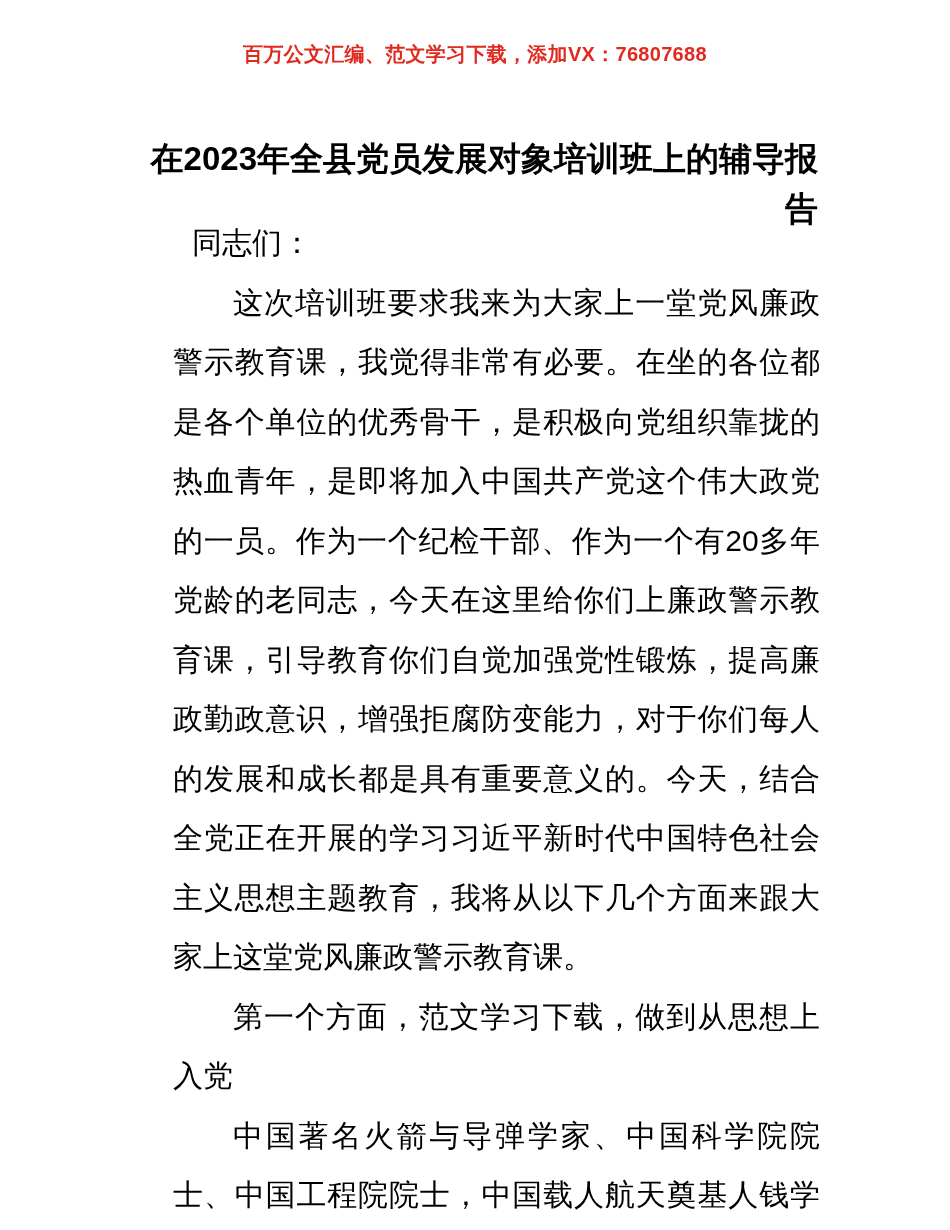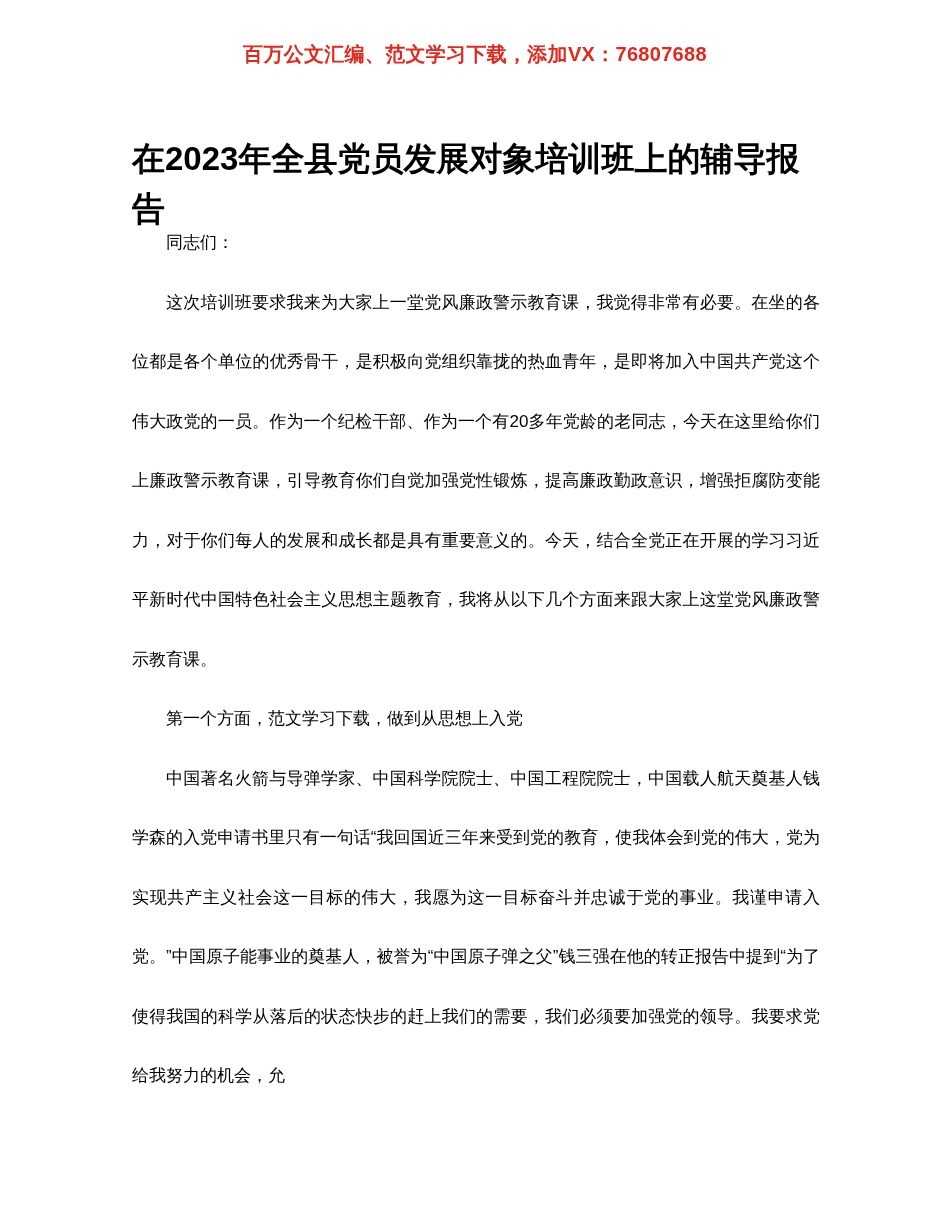"在2023年全县党员发展对象培训班上的辅导报告" .doc-title { text-align: left -> right }
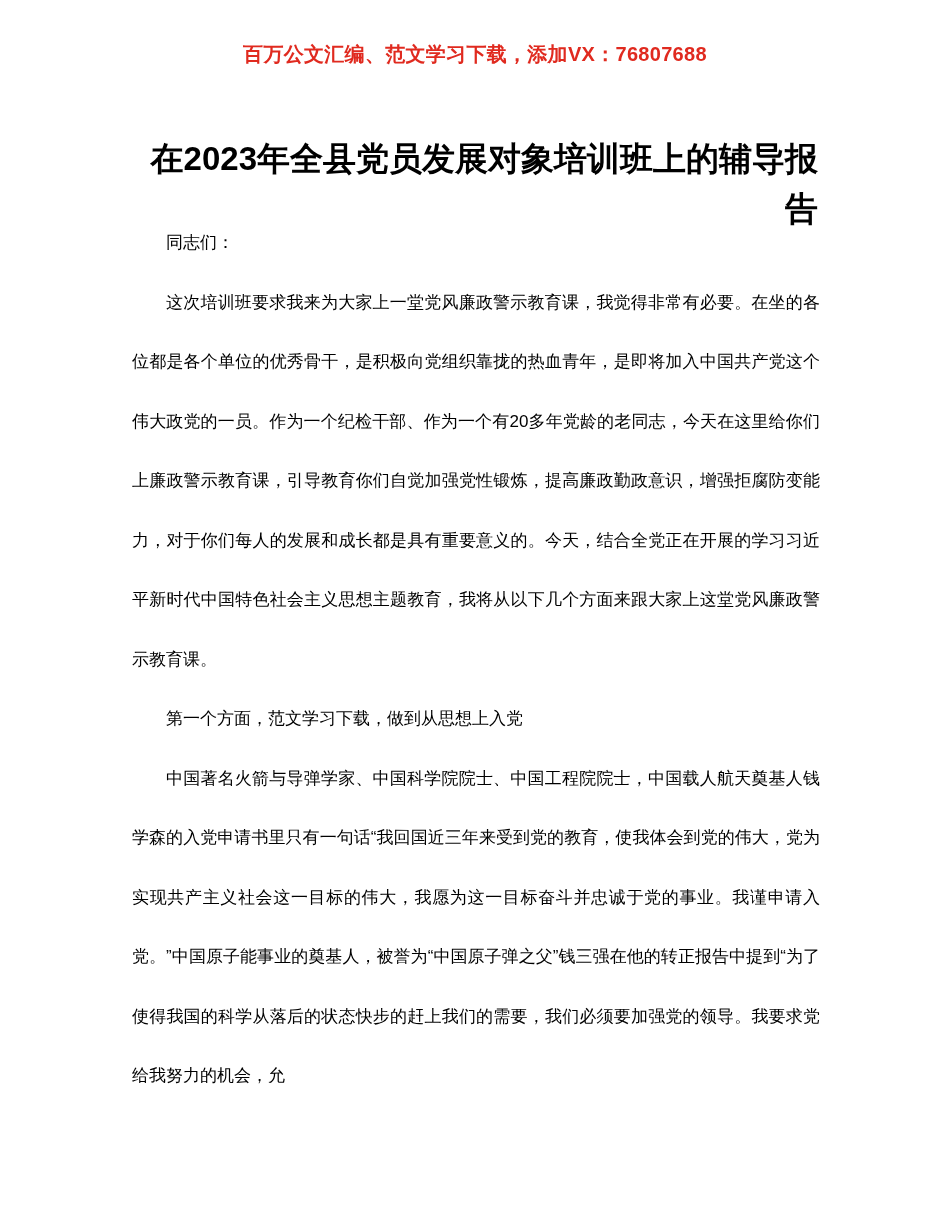"同志们：" .para { font-size: 17px -> 30px }
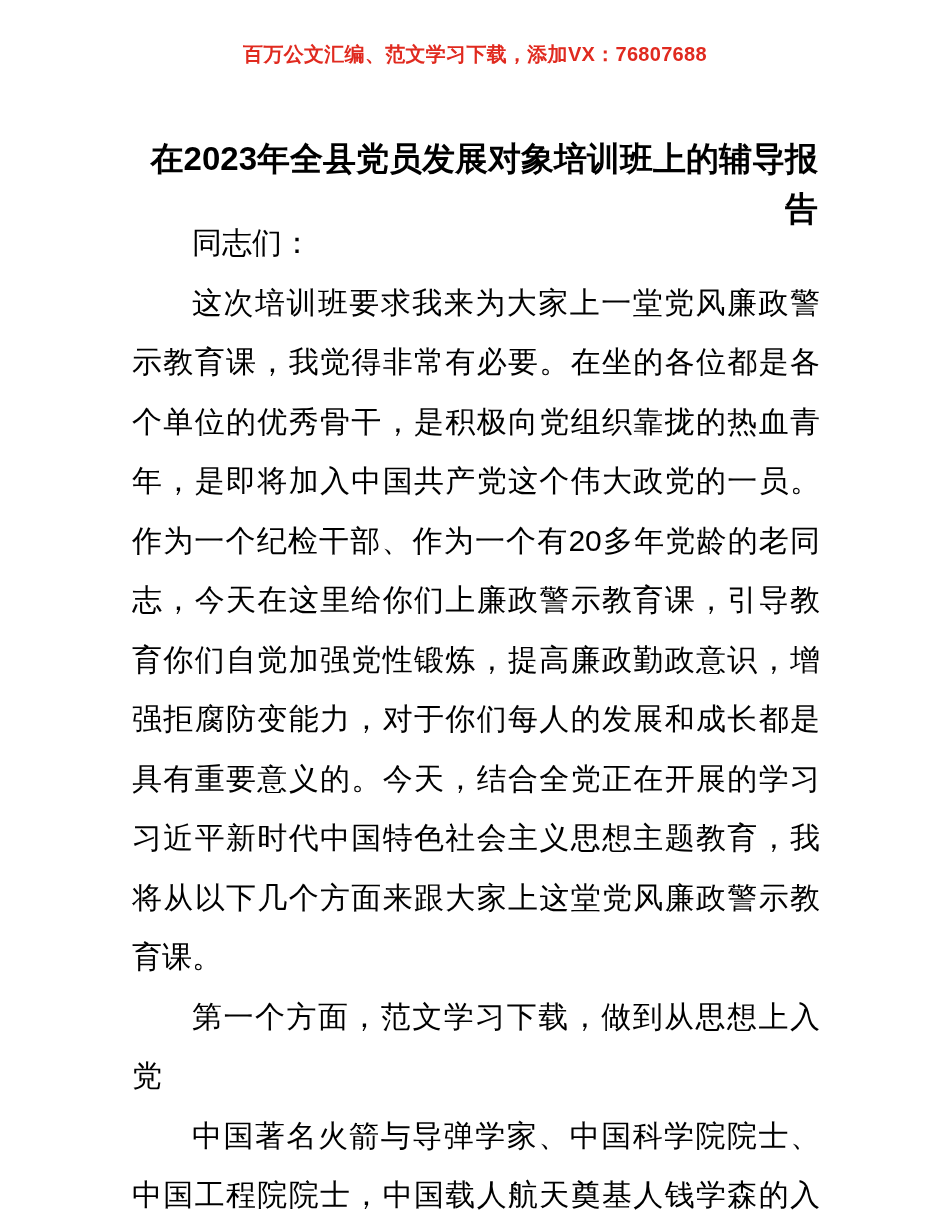"这次培训班要求我来为大家上一堂党风廉政警示教育课，我觉得非常有必要。在坐的各位都" .para + .para { margin-left: none -> 41px }
